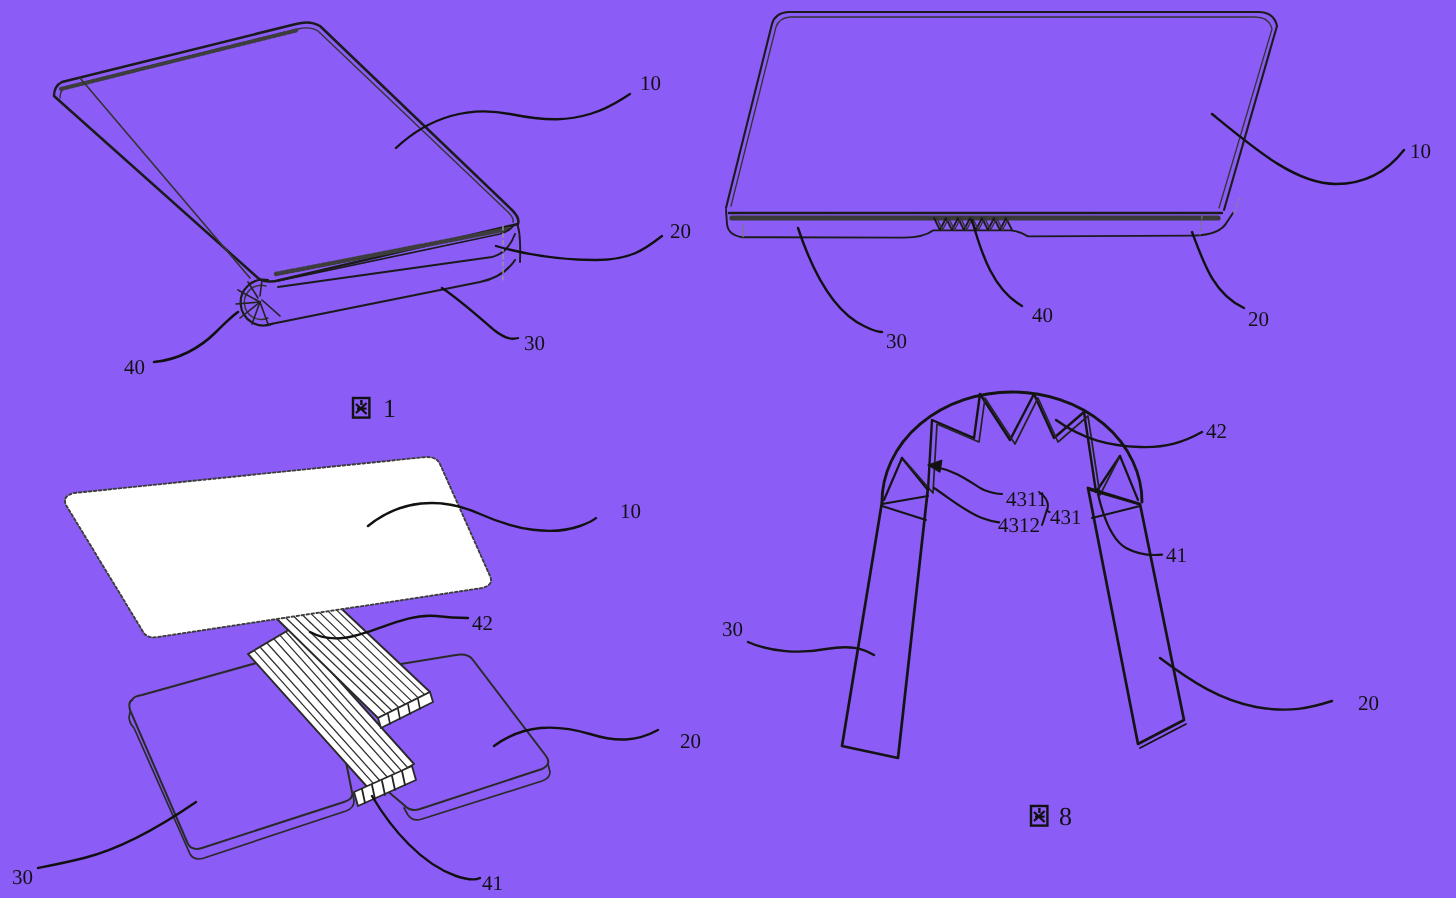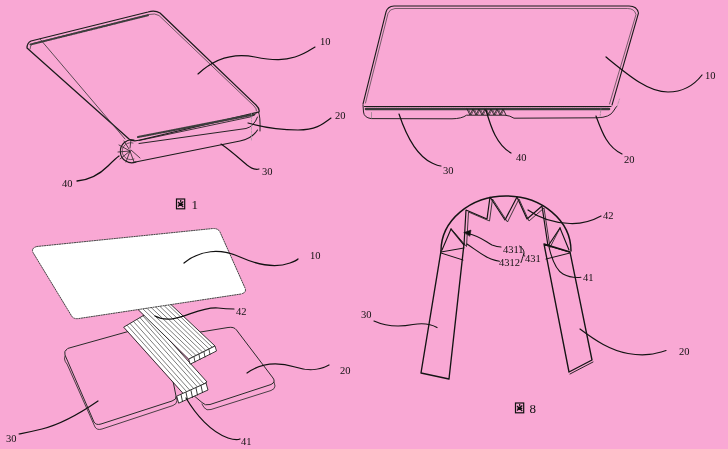"10" .page { background: #f9a8d4 -> #8b5cf6 }
